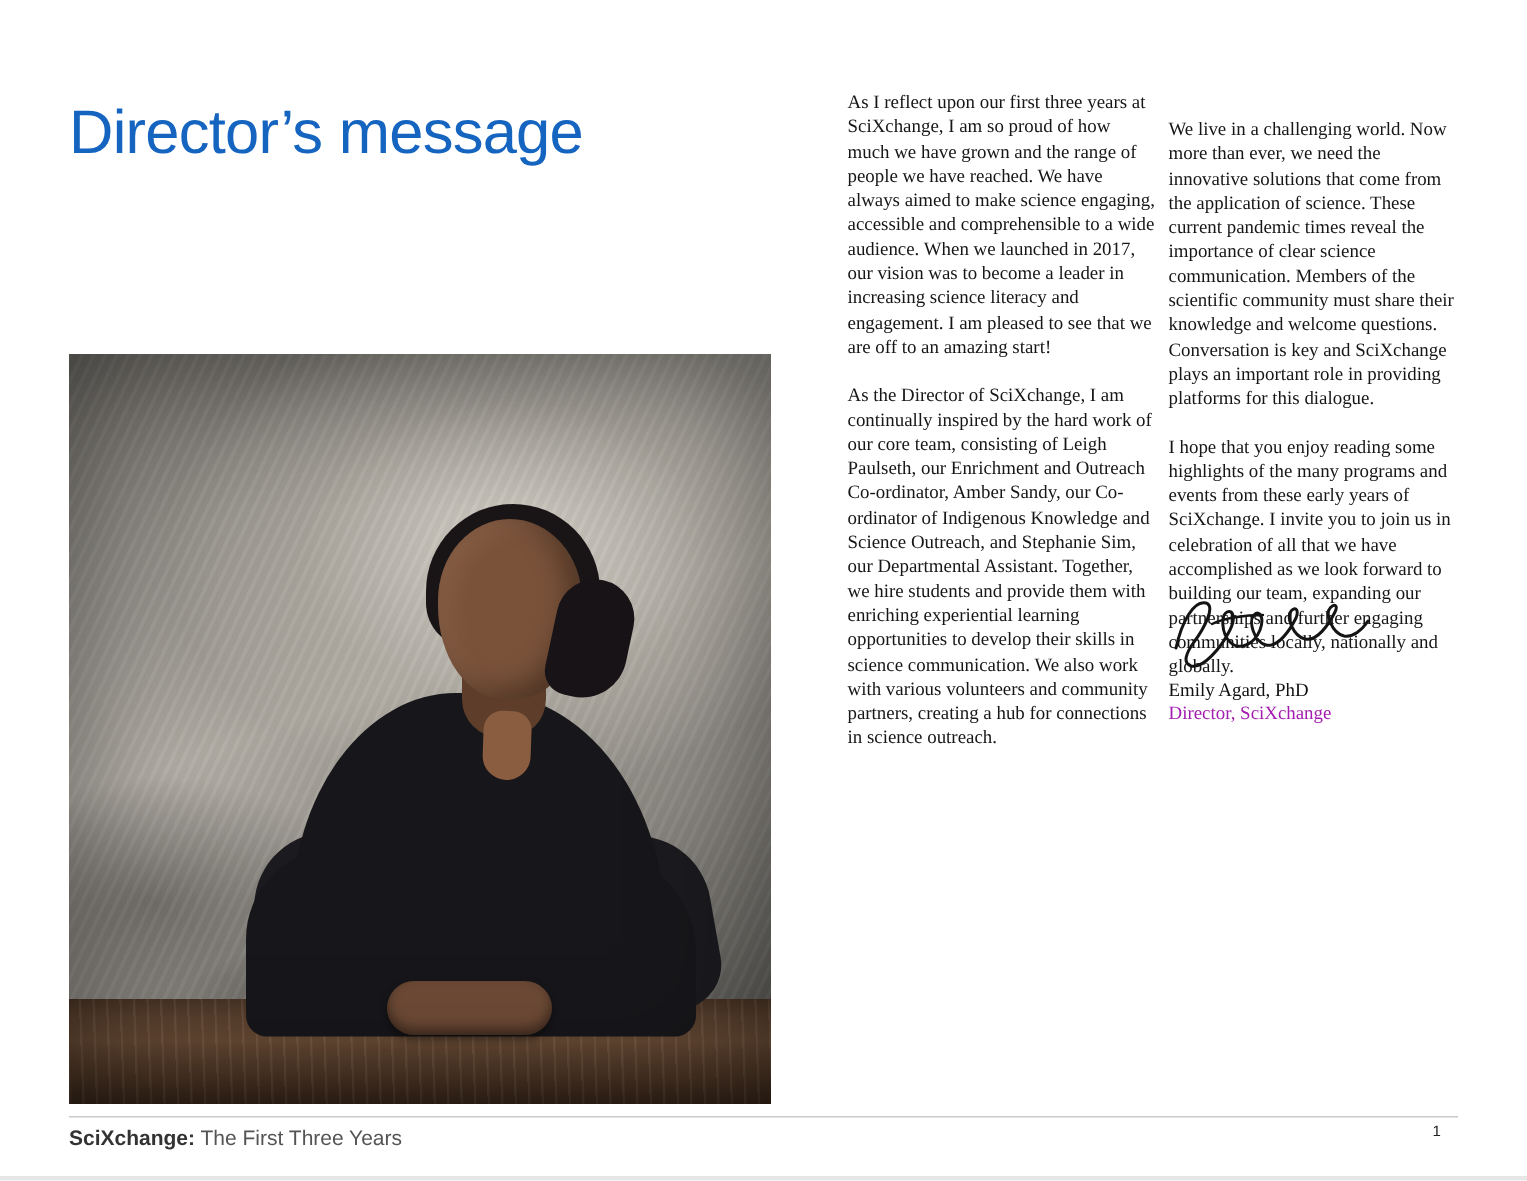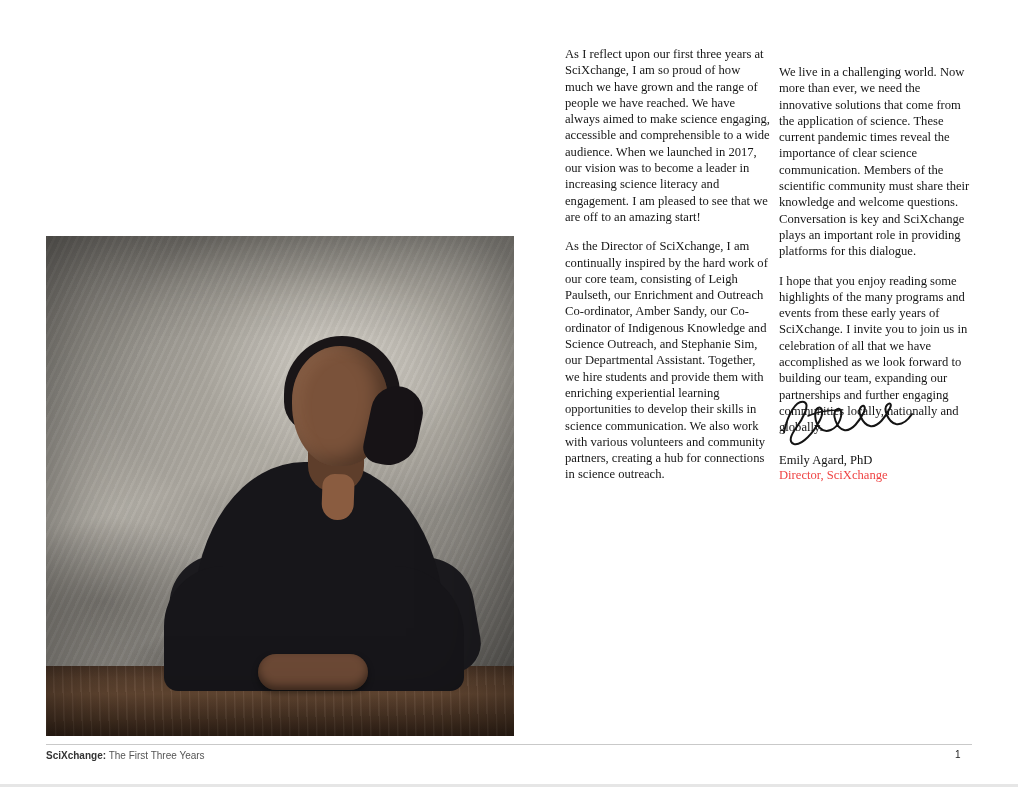"Director’s message" h1.page-title { html: none -> <h1>Director’s message</h1> }
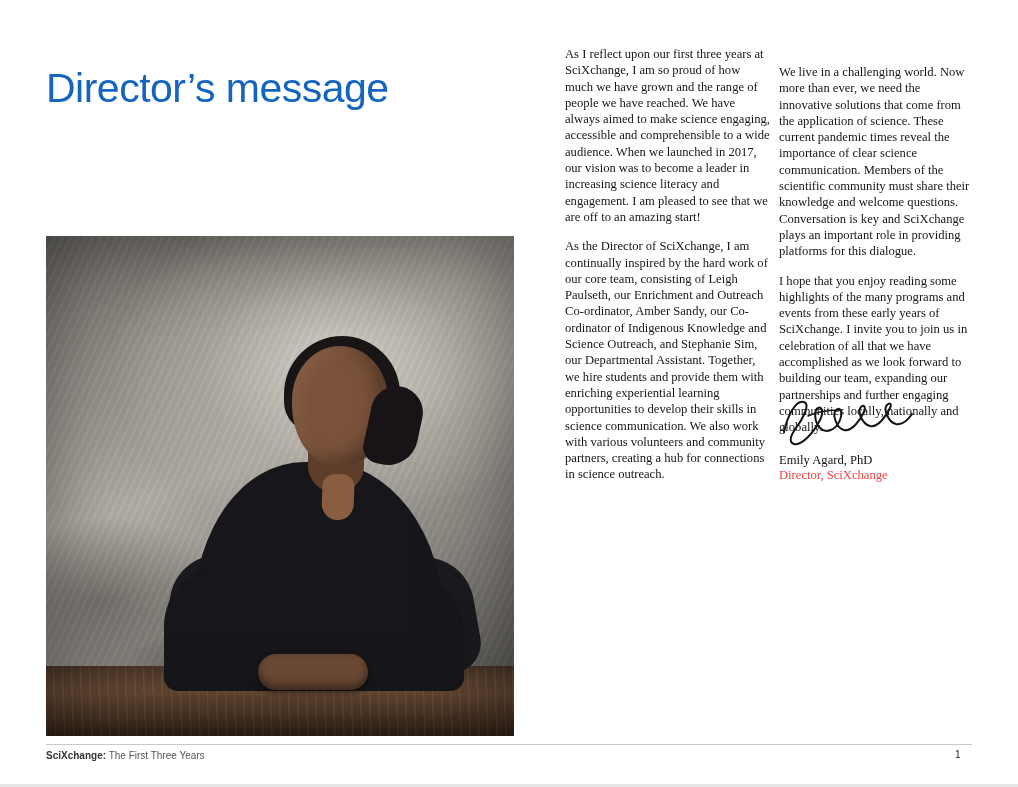"As I reflect upon our" .col p { margin: 2px 0 13px 0 -> 16px 0 13px 0 }
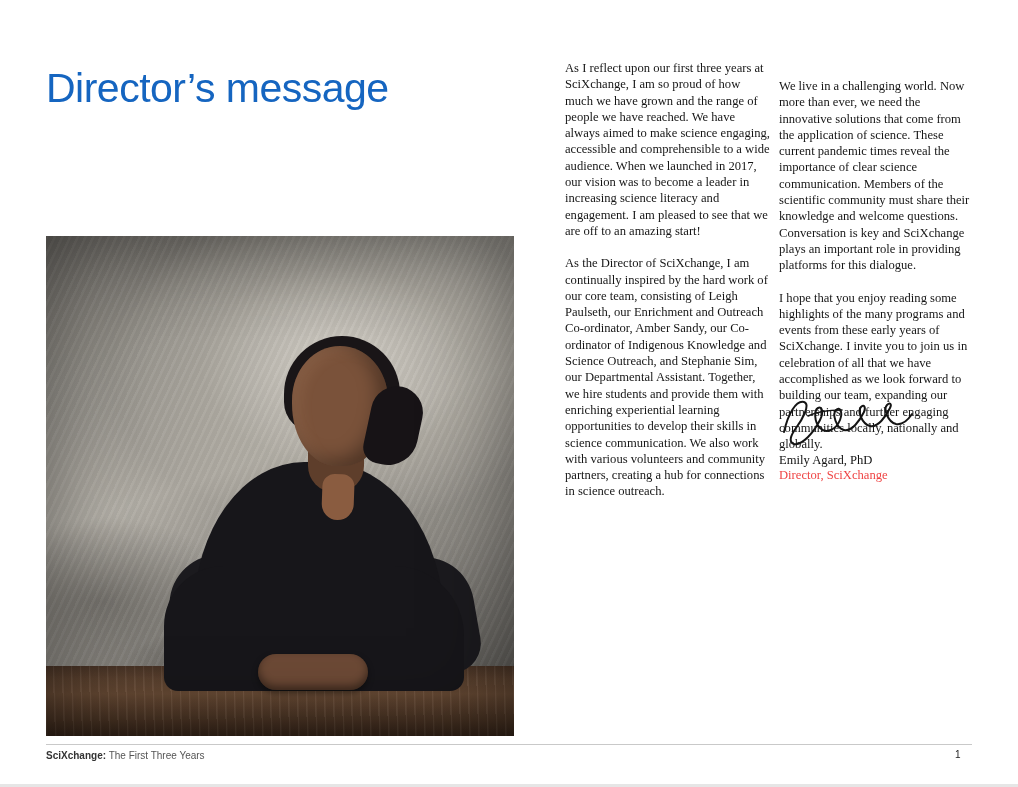"Director, SciXchange" .sig-role { color: #ef4444 -> #a21caf }
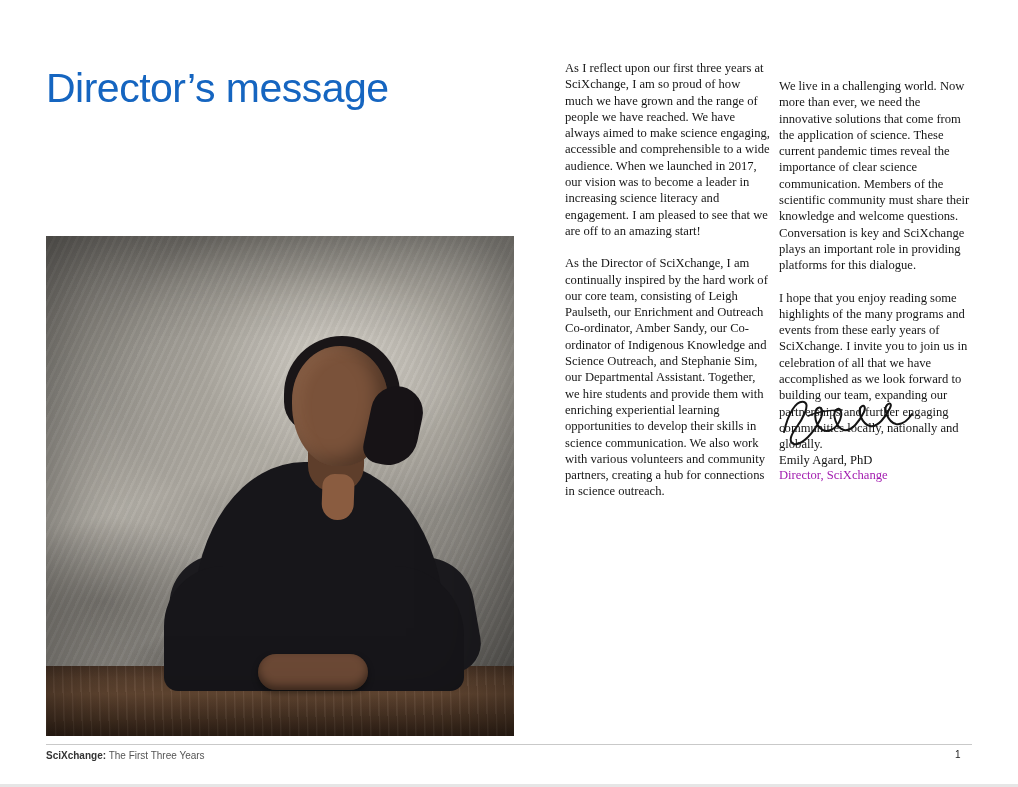"SciXchange: The First Three Years" .footer-left { font-size: 10px -> 14px }
